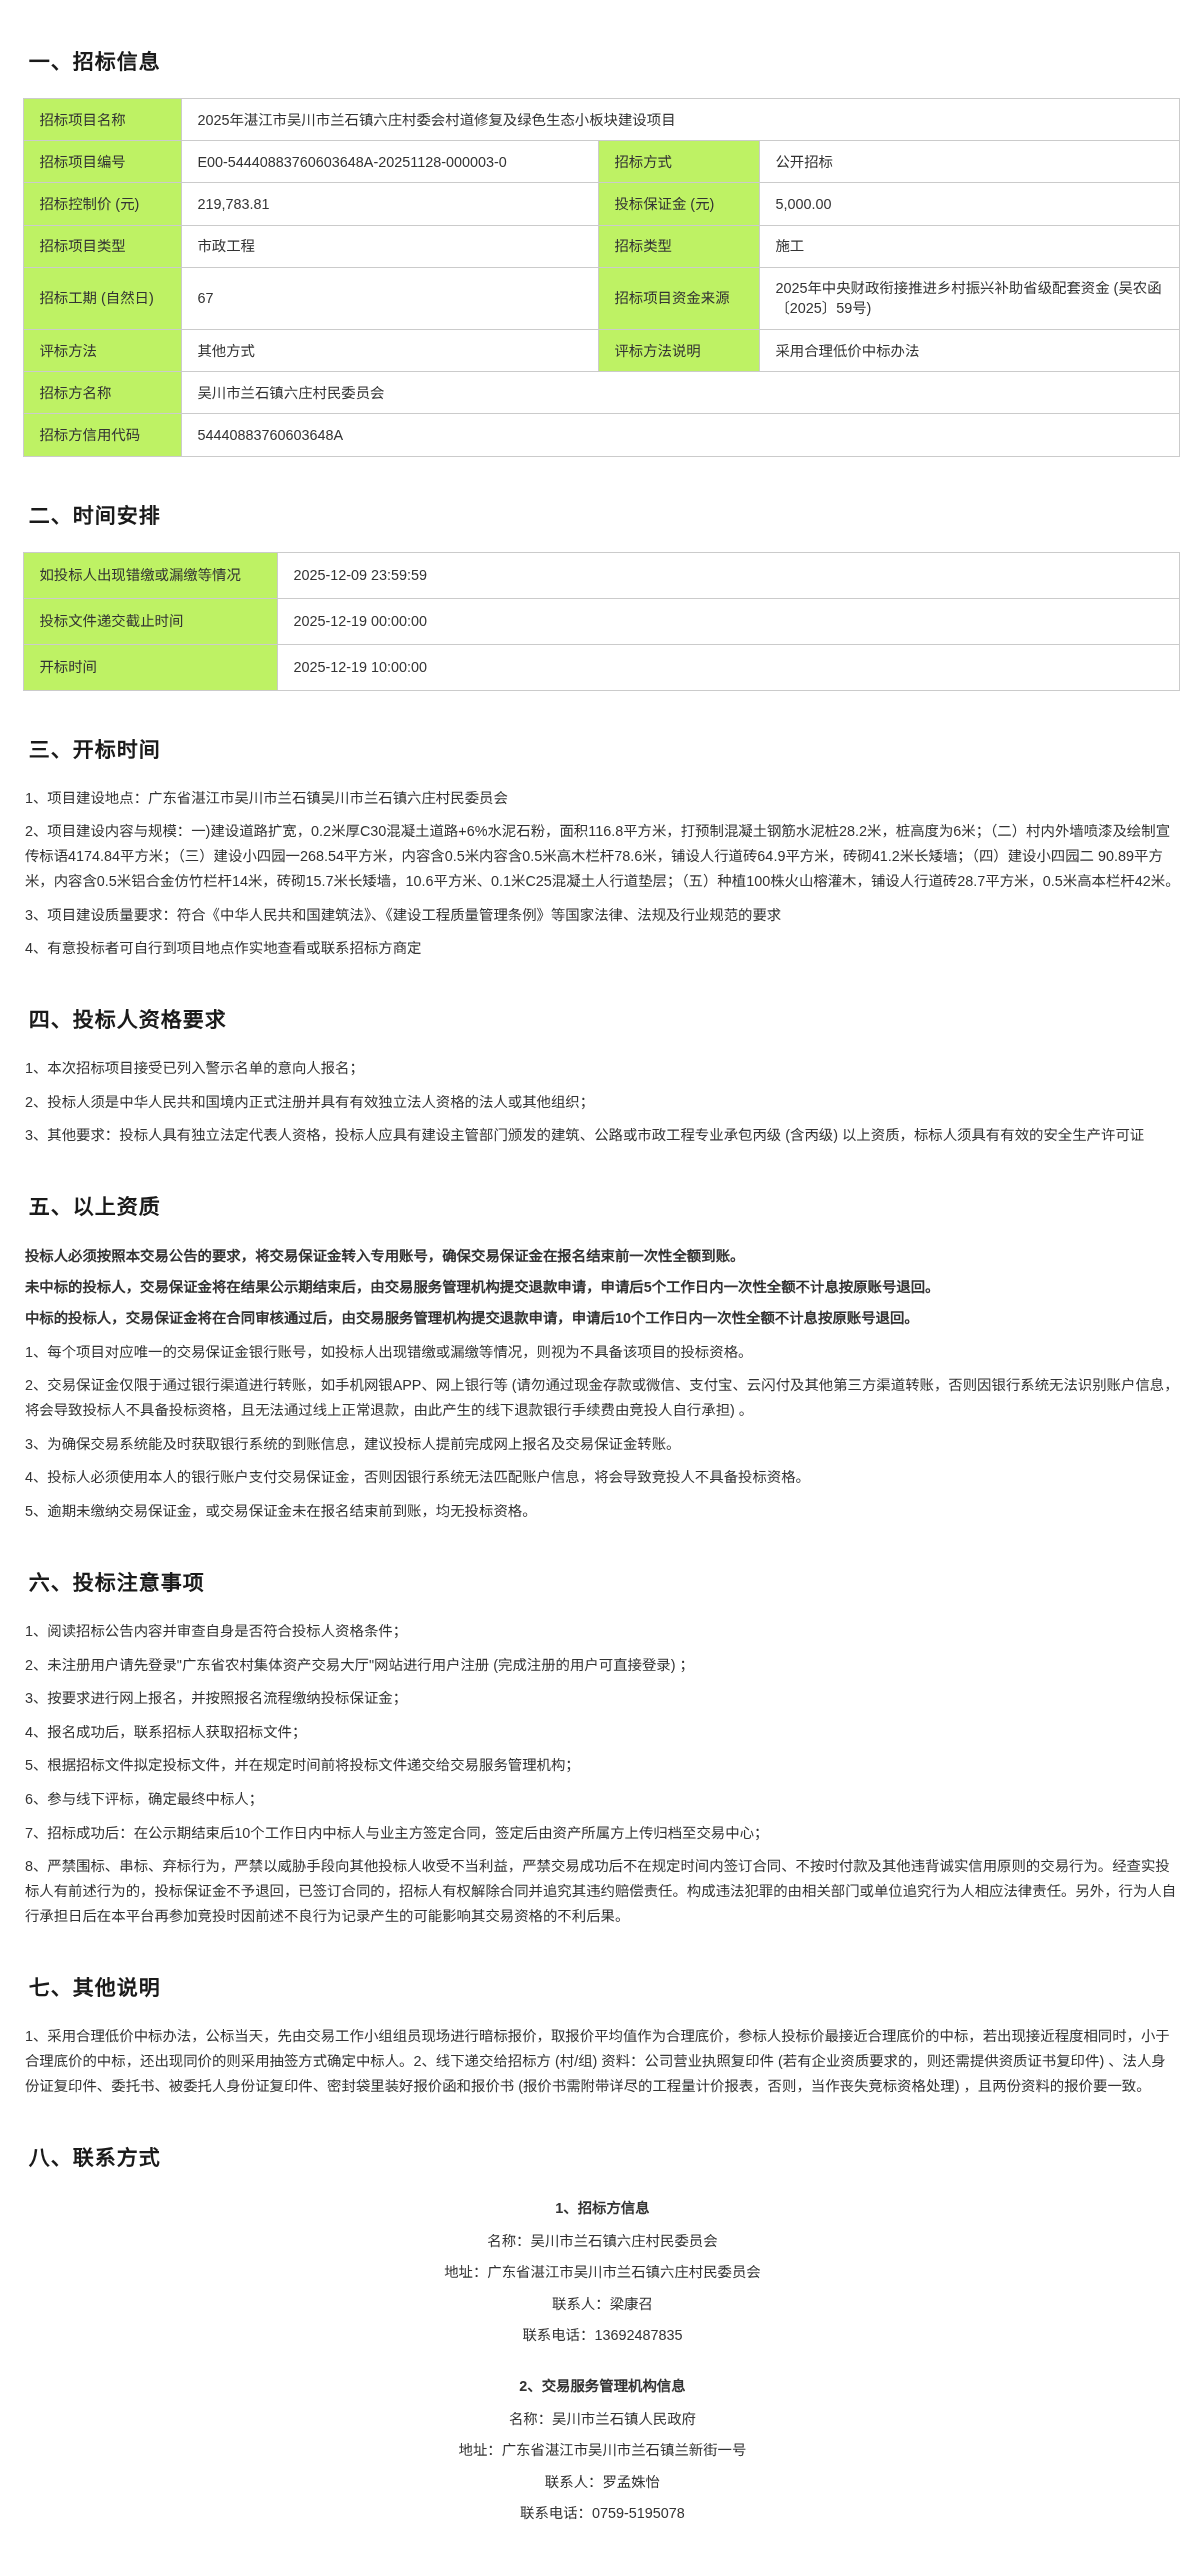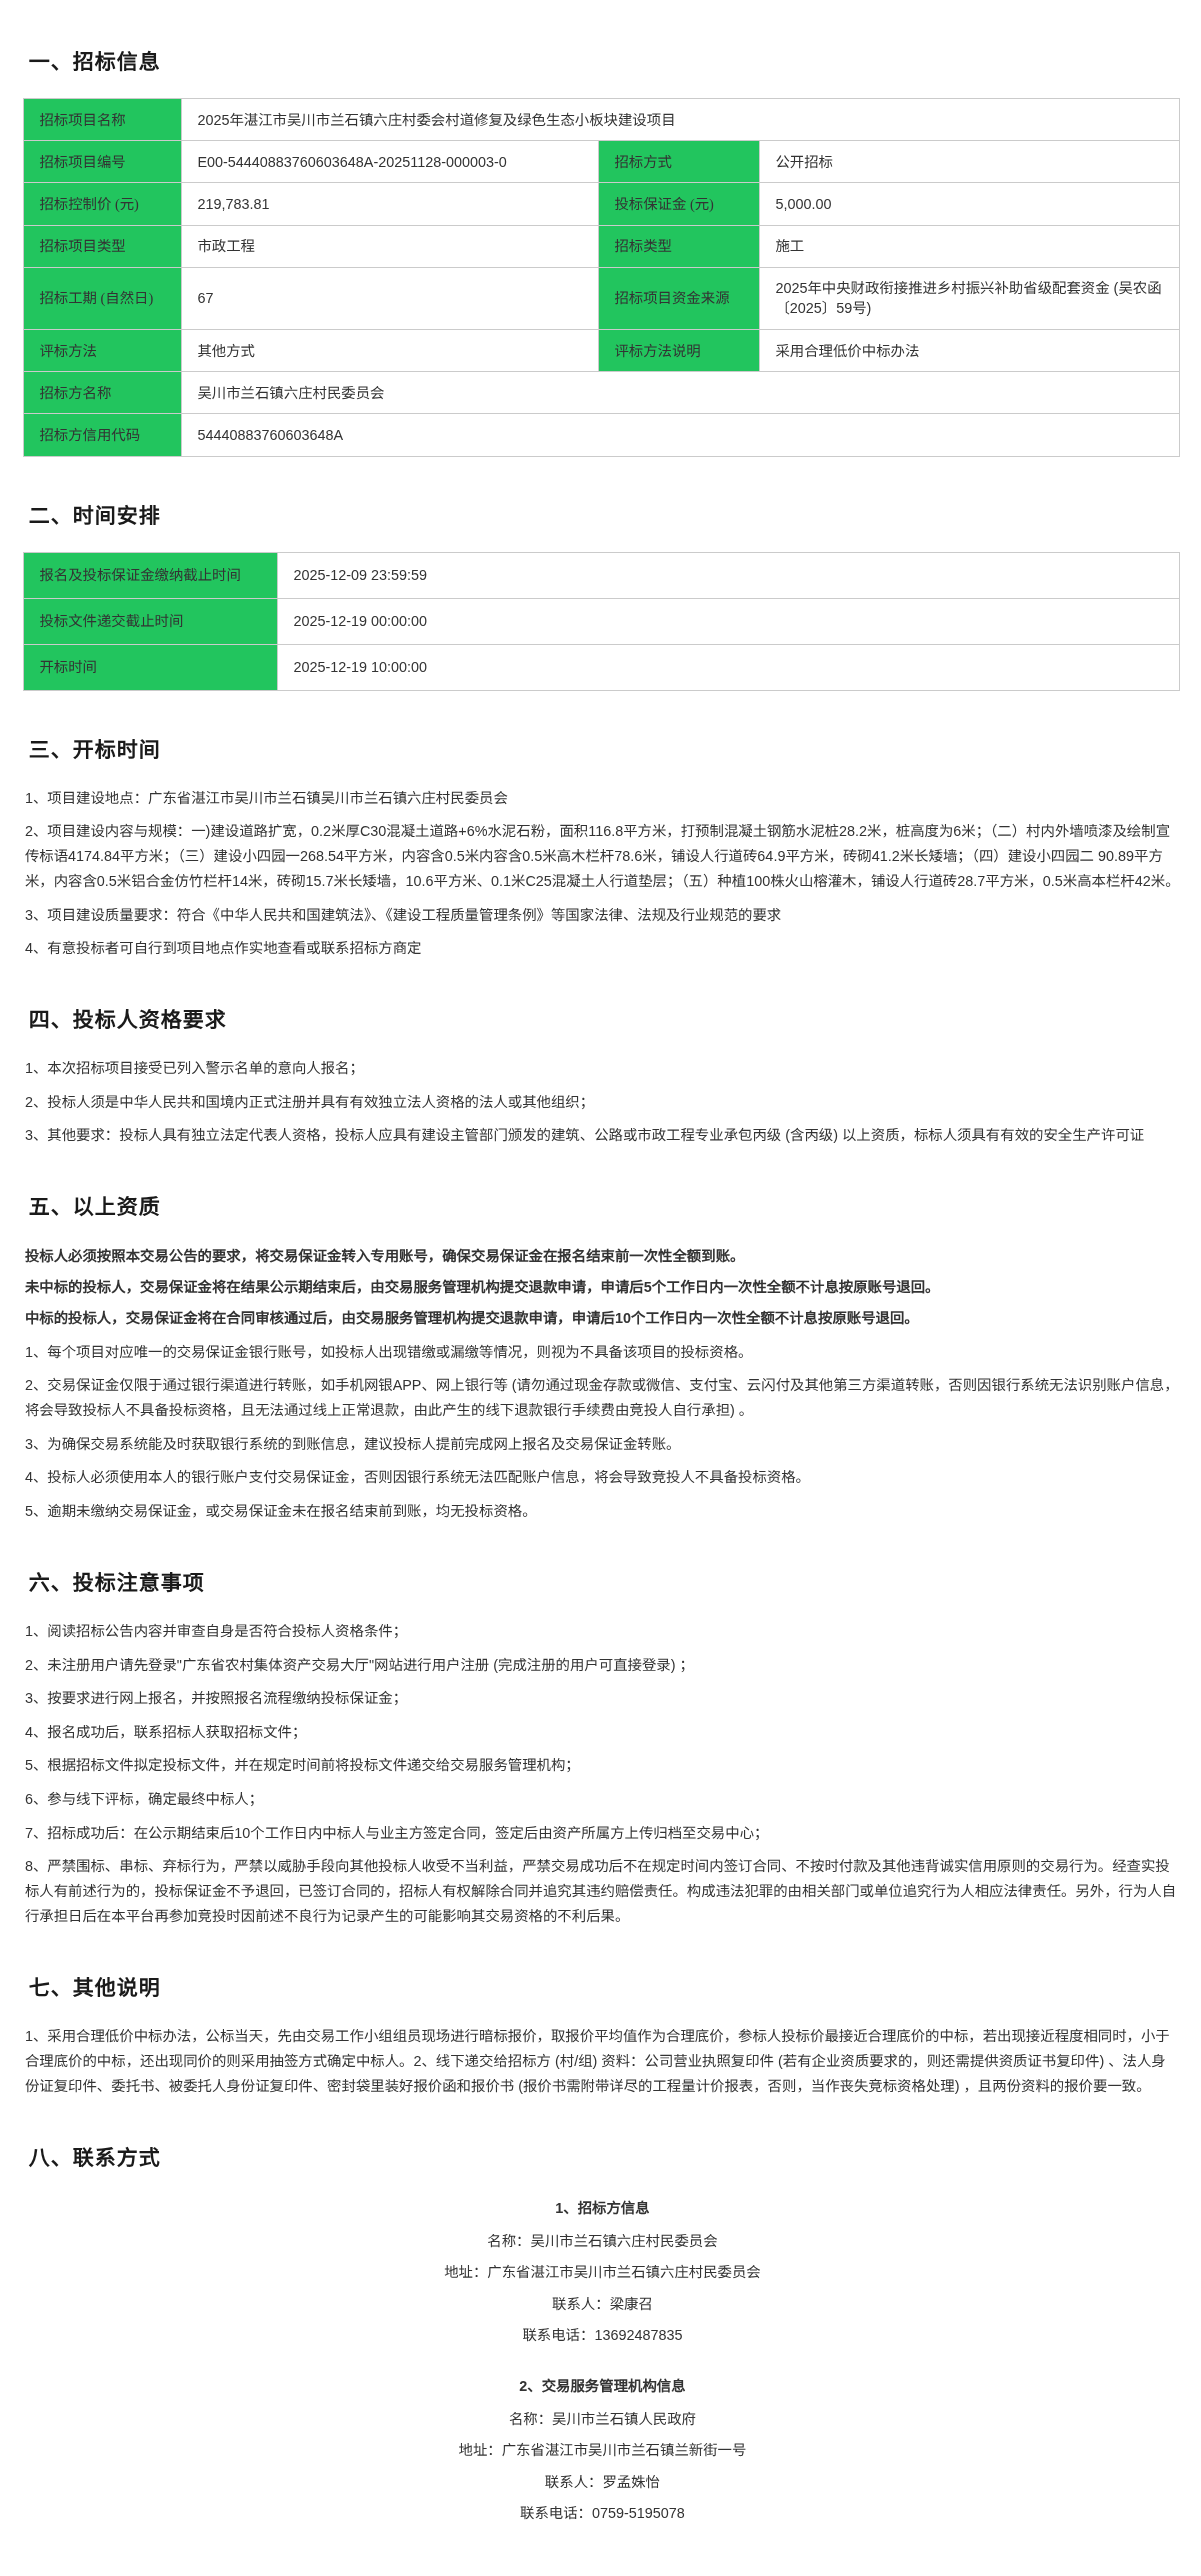"招标项目名称" td.lbl { background: #22c55e -> #bef264; font-family: Liberation Serif, serif -> none }
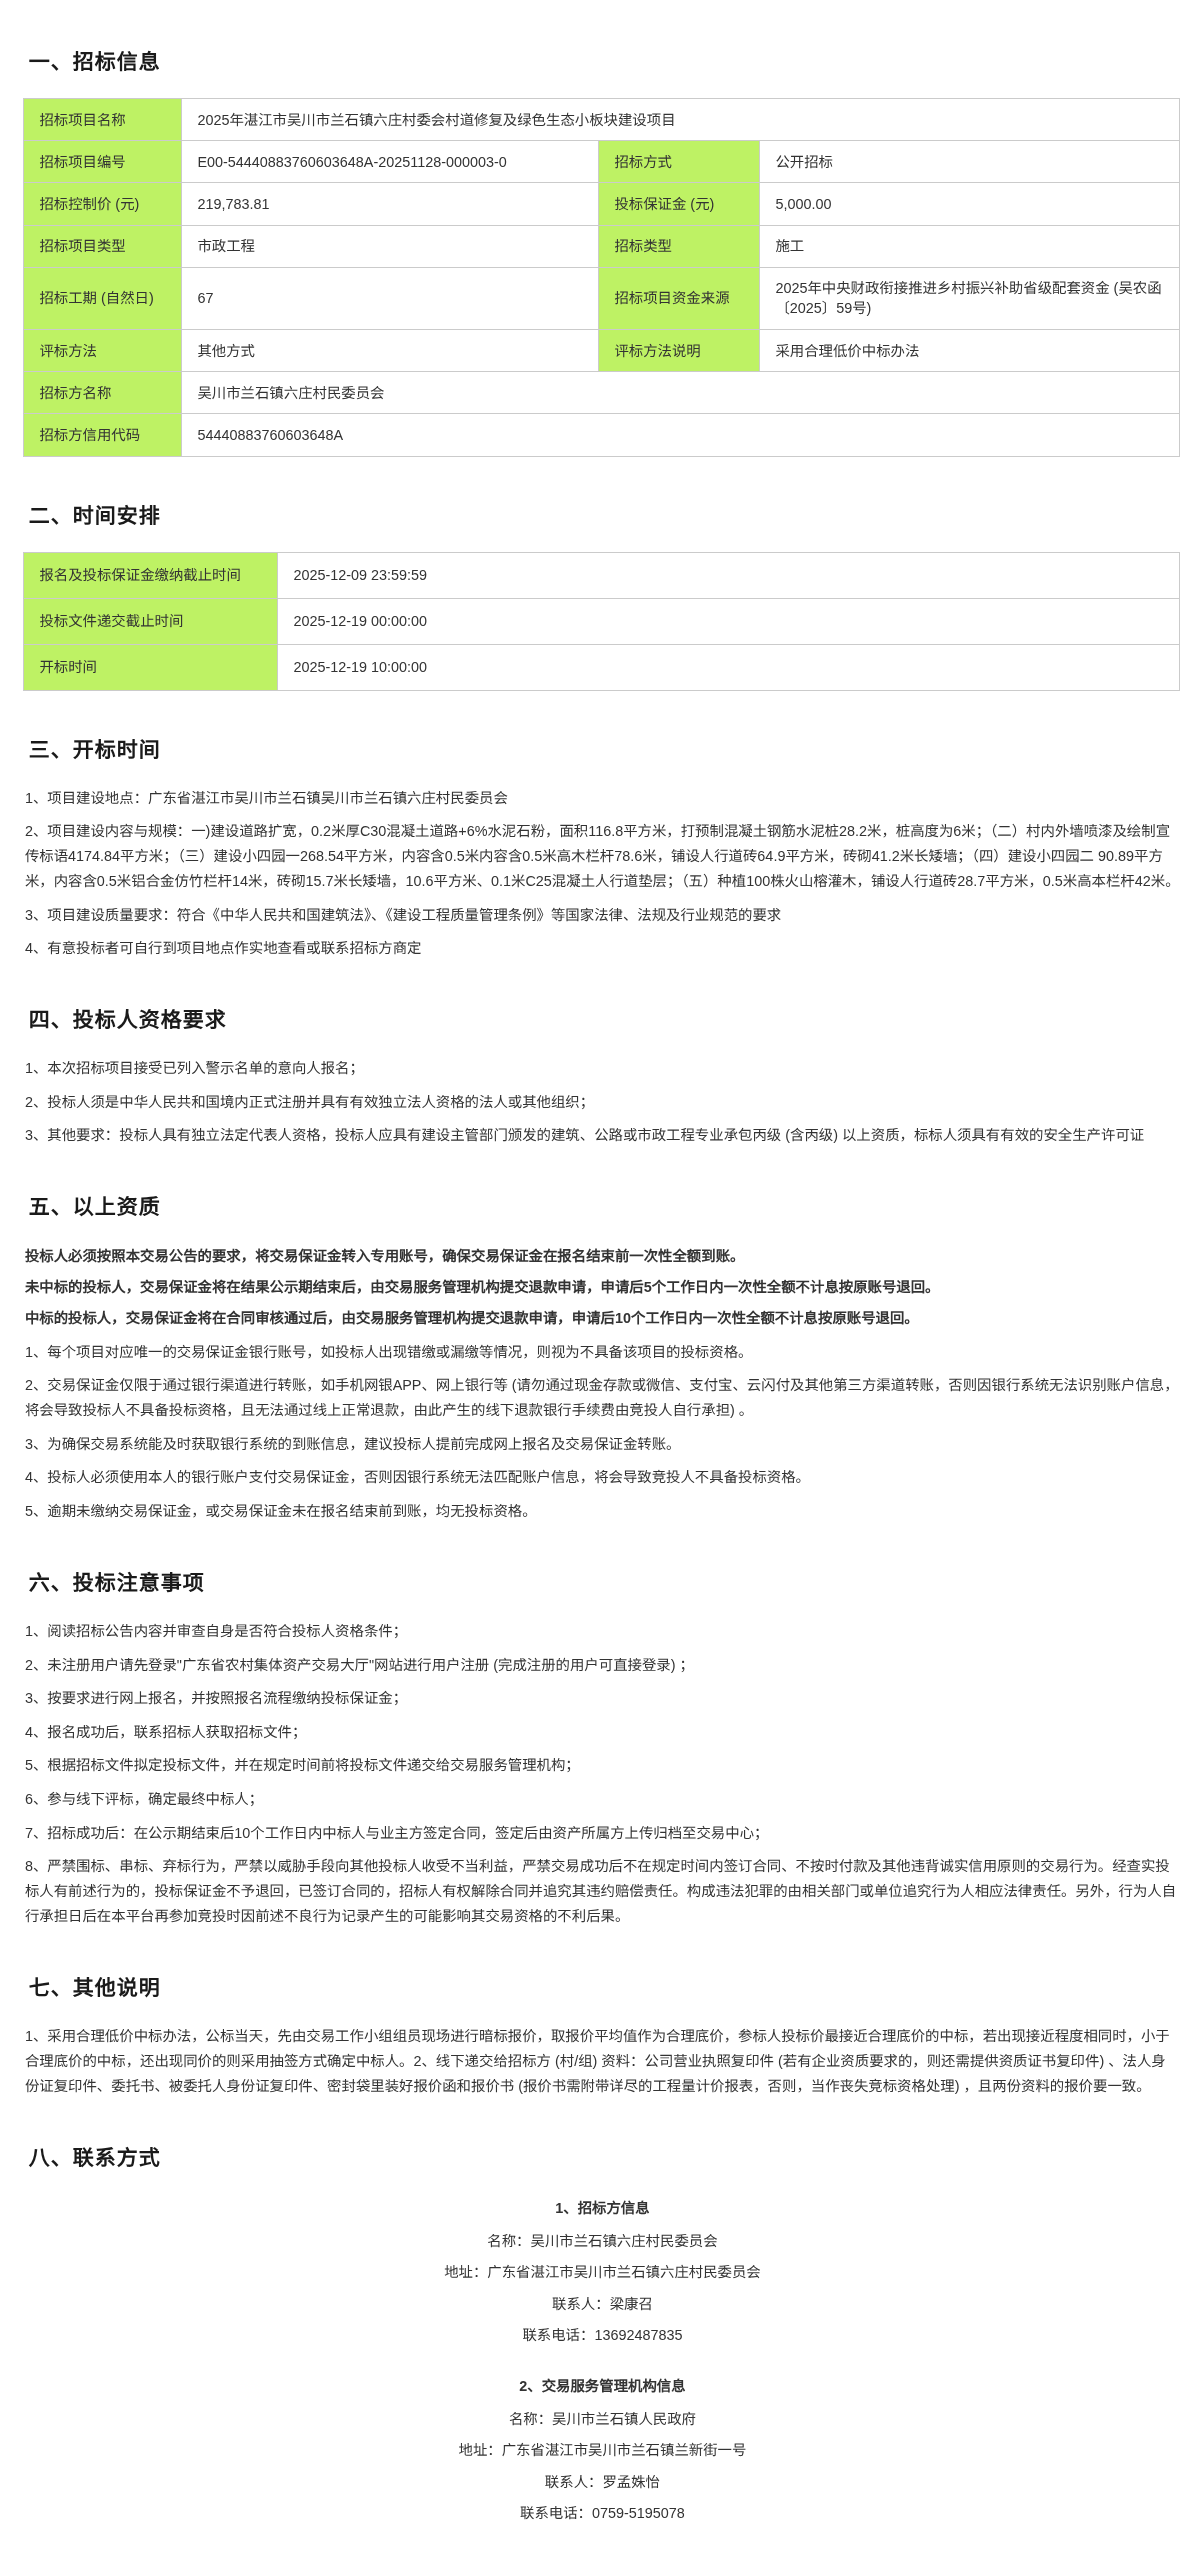"报名及投标保证金缴纳截止时间" td.lbl { text: 报名及投标保证金缴纳截止时间 -> 如投标人出现错缴或漏缴等情况 }
